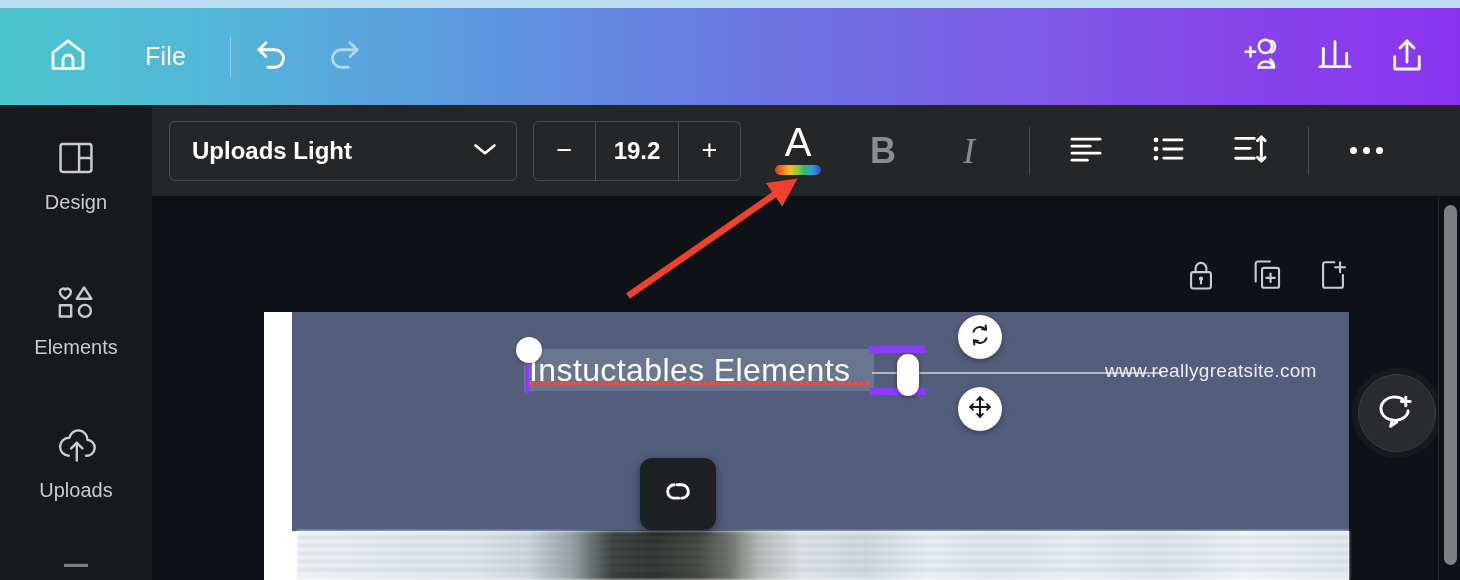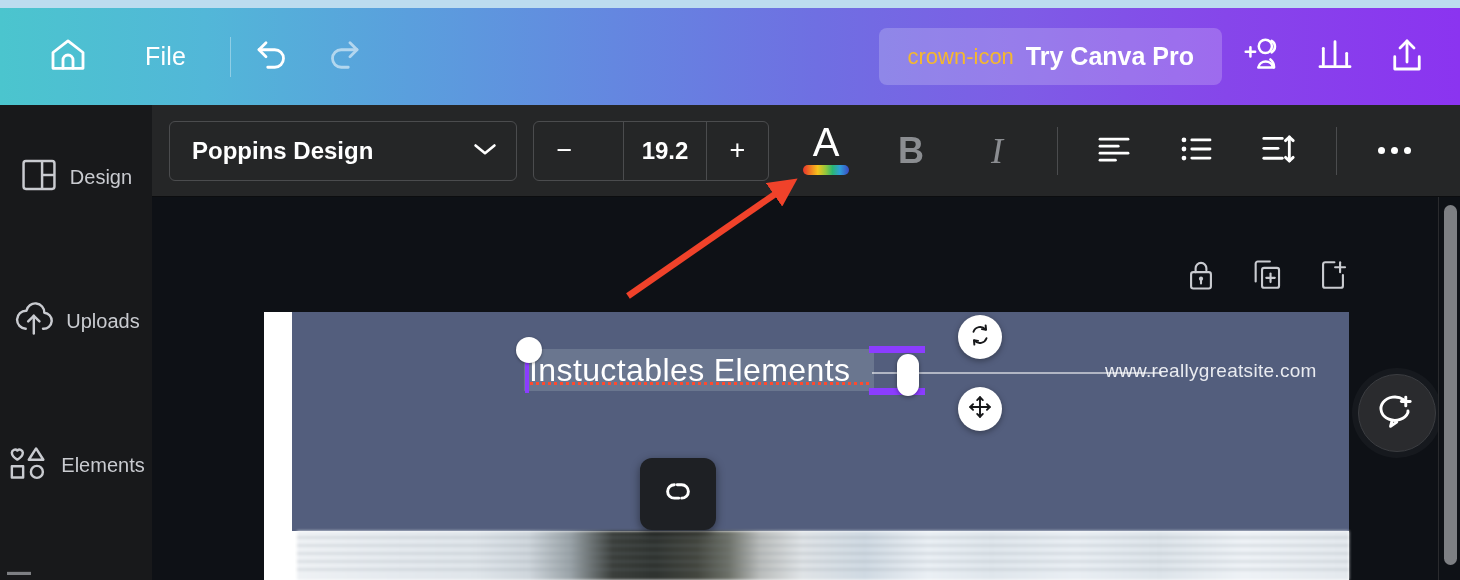"crown-icon" div.pro-btn { html: <div> <span>crown-icon</span> <span>Try Canva Pro</span> </div> -> none }
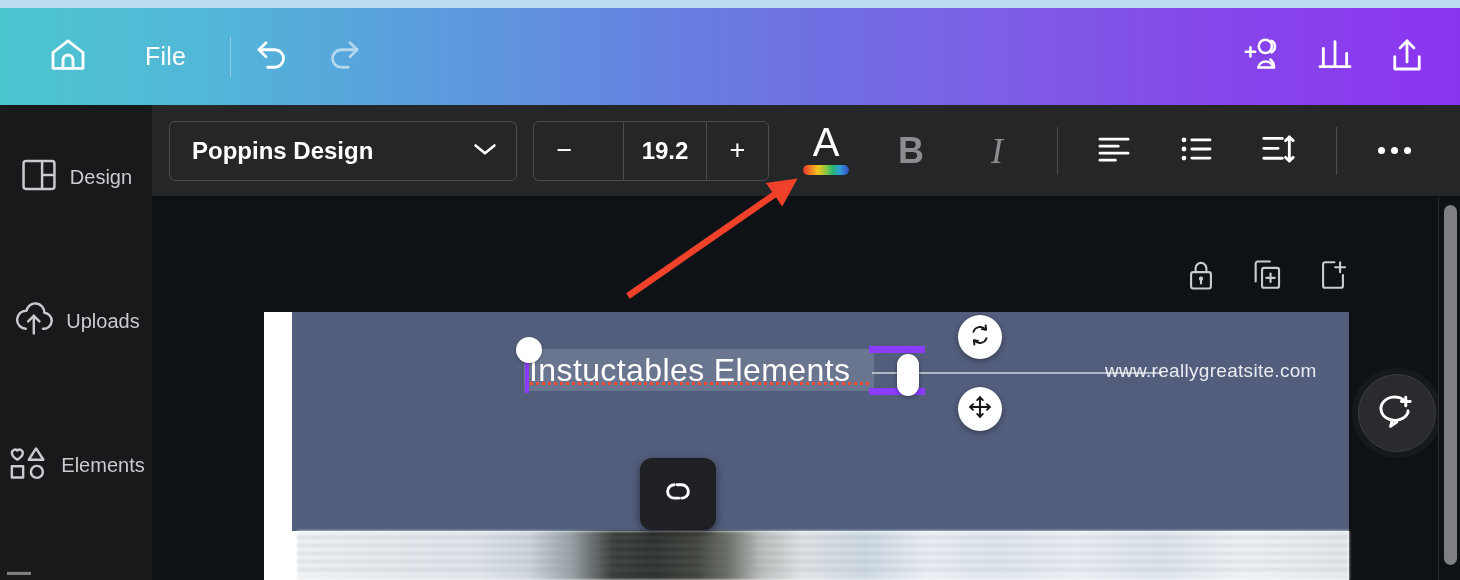"Poppins Design" span.fname { text: Poppins Design -> Uploads Light }
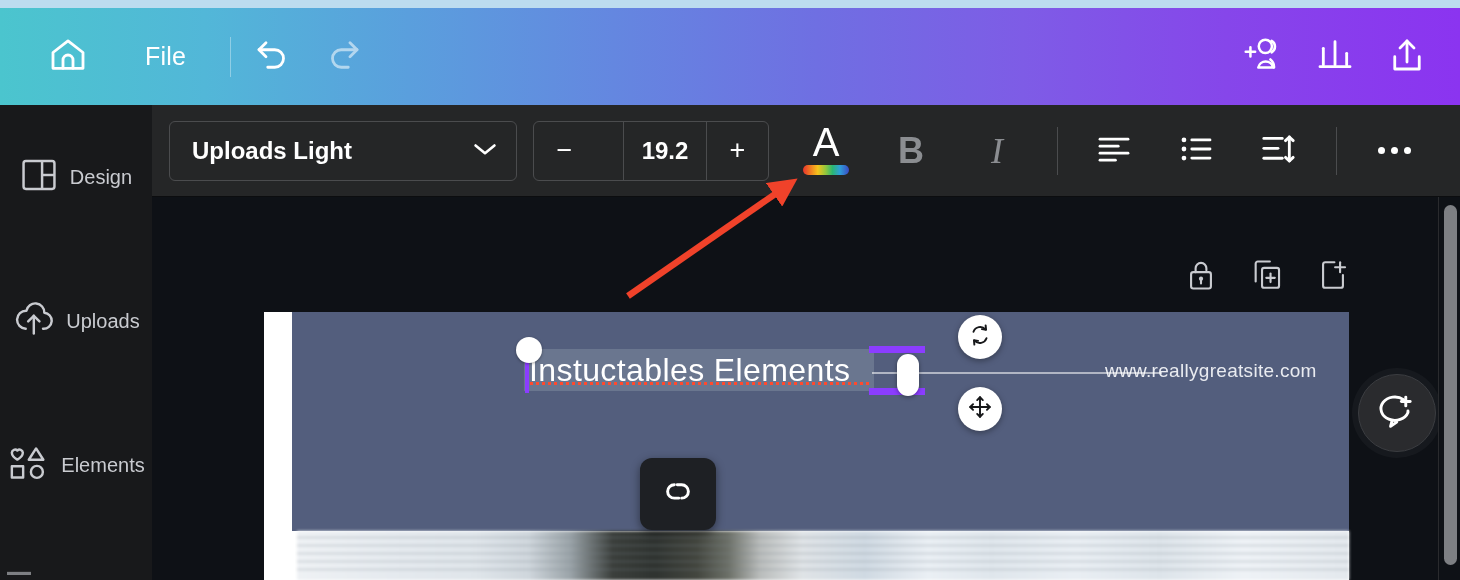"19.2" .size-val { margin-left: 28px -> none }
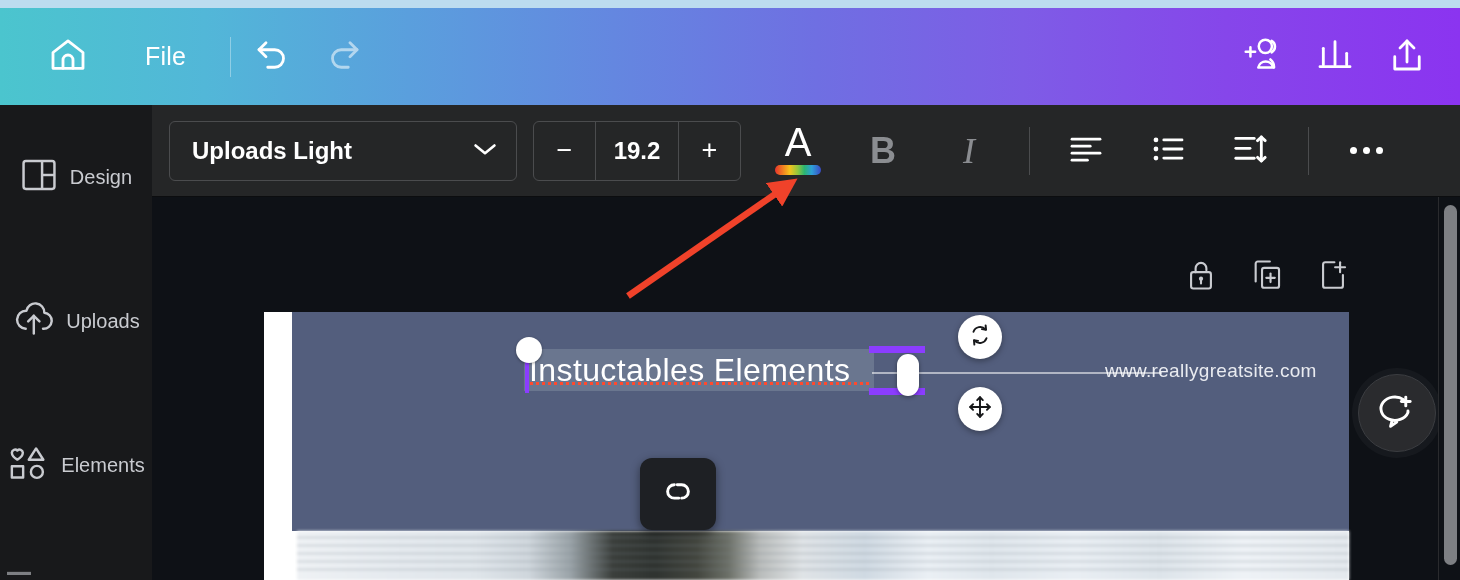"Design" .side-item { flex-direction: row -> column }
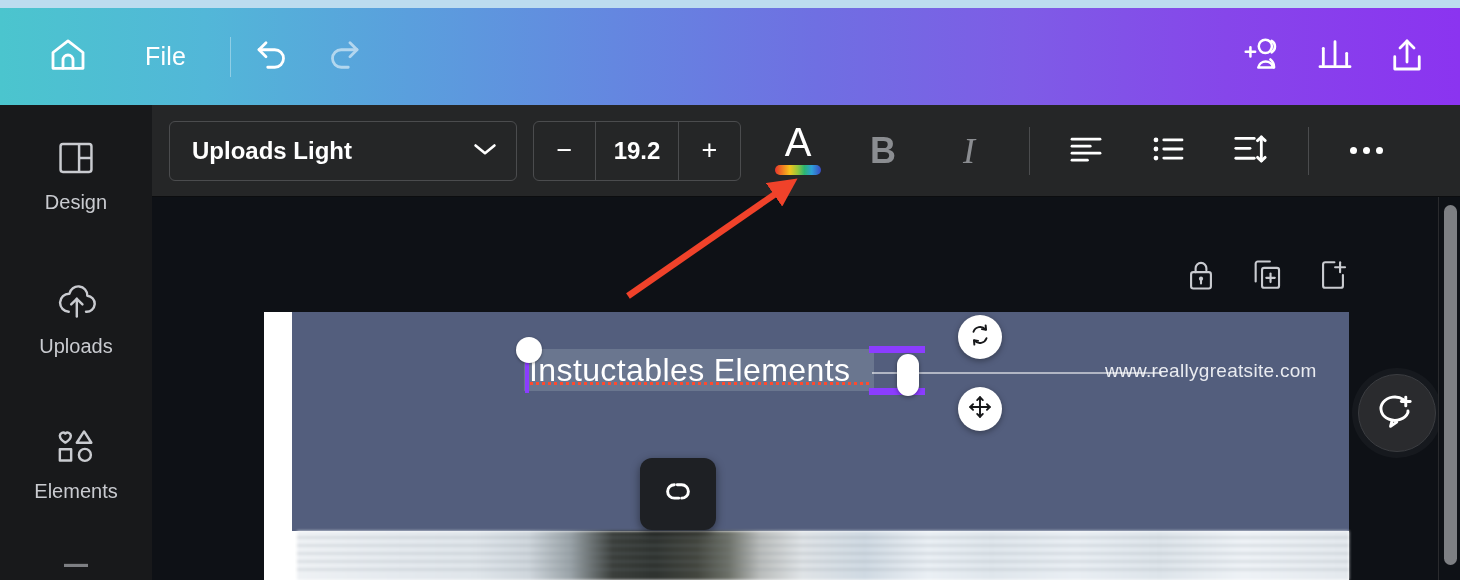"Uploads" div.side-item { order: before "Elements" -> after "Elements" }
